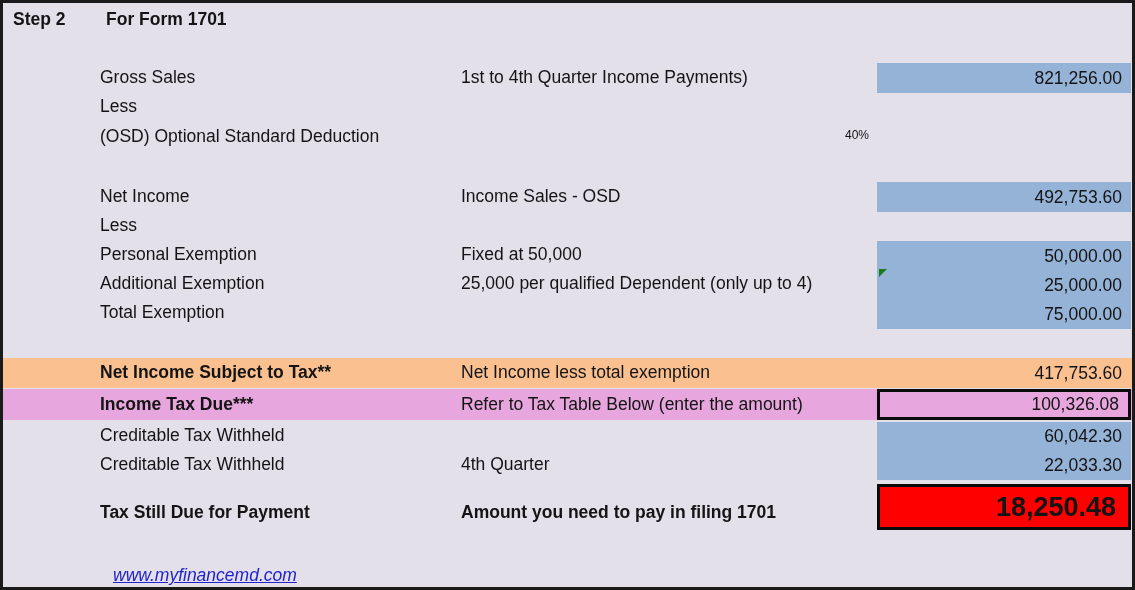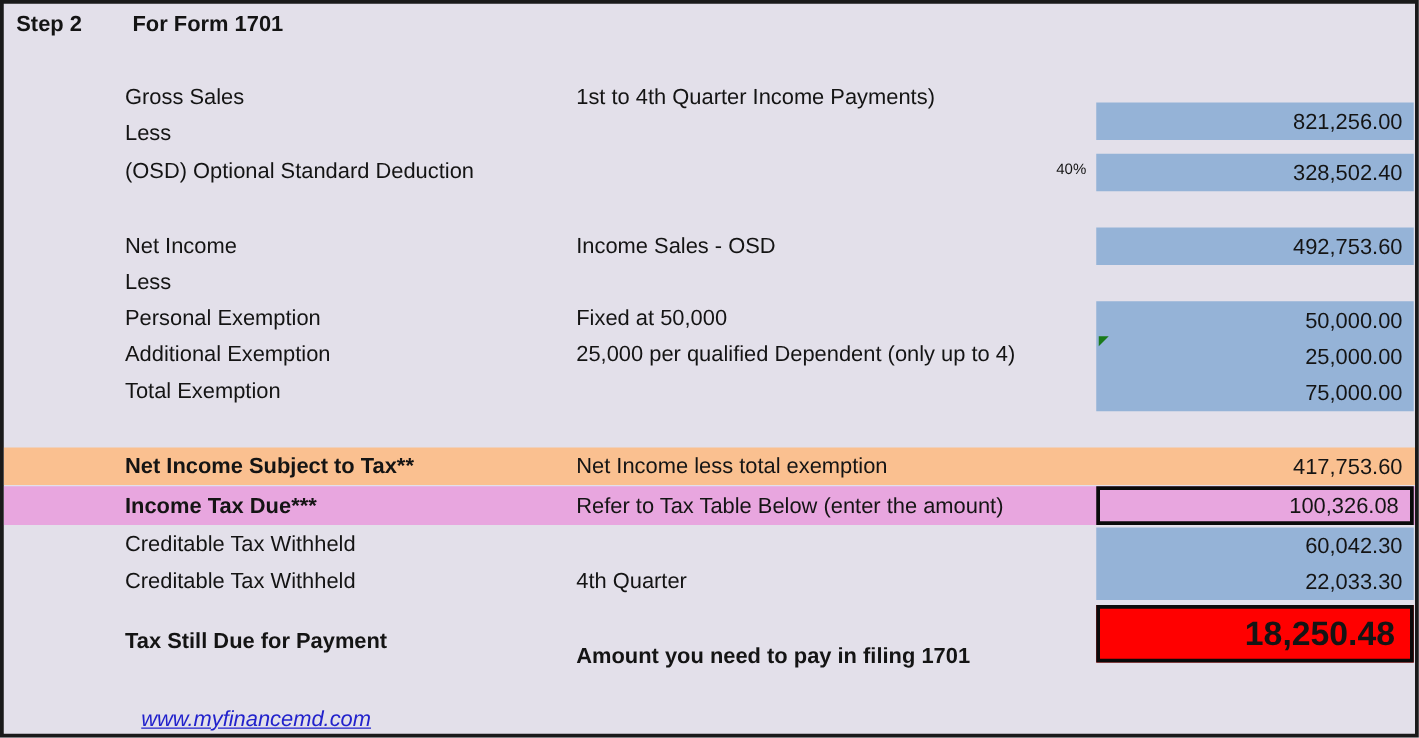"821,256.00" div.val { margin-top: 19px -> none }
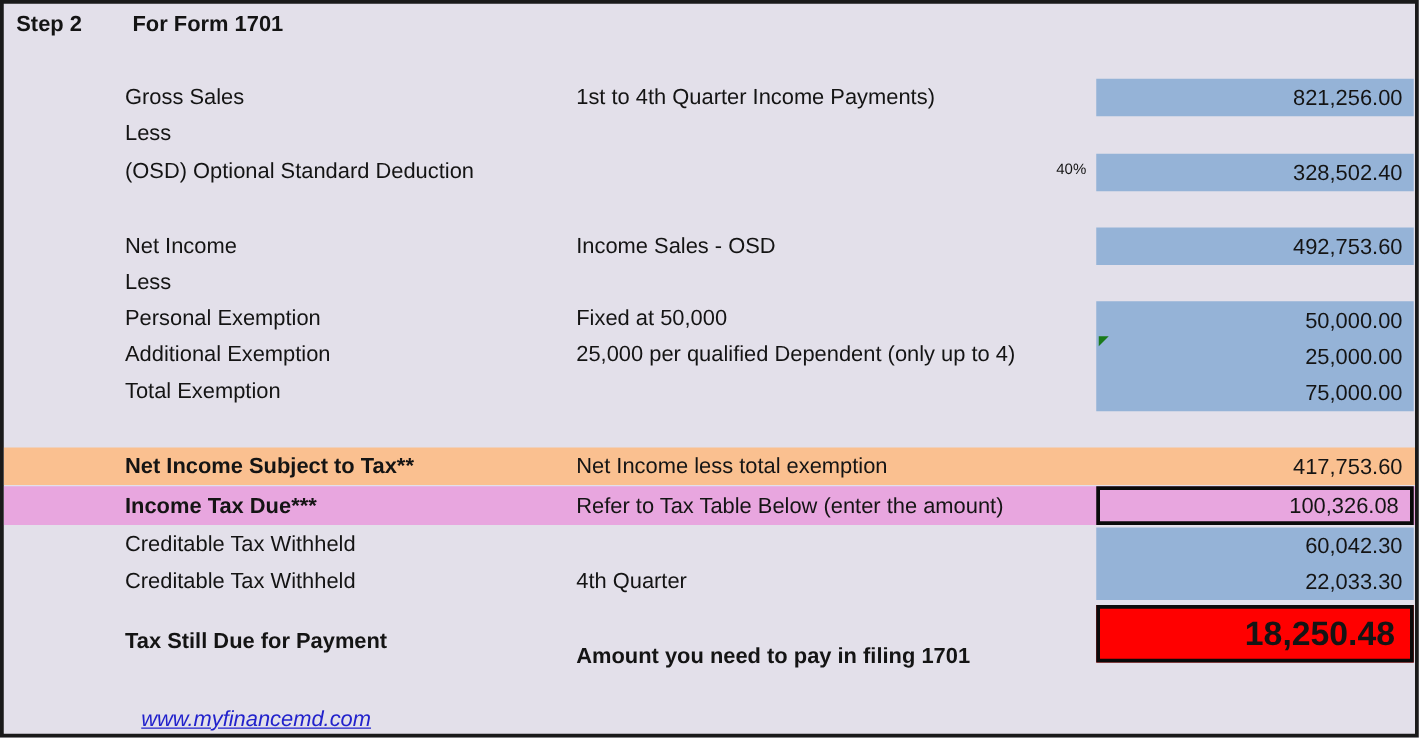"328,502.40" div.val { html: <div> <span>328,502.40</span> </div> -> none }
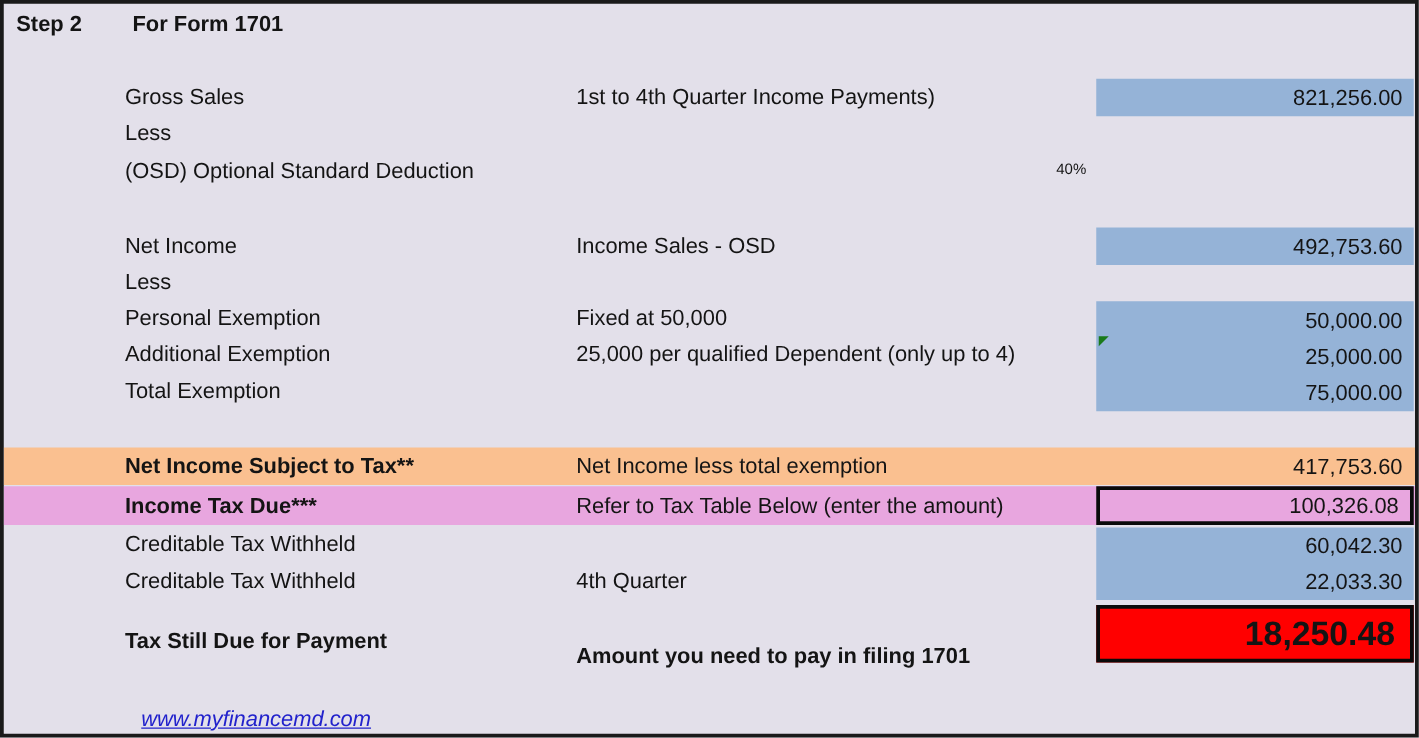"Amount you need to pay" div.cell { margin-top: 12px -> none }
